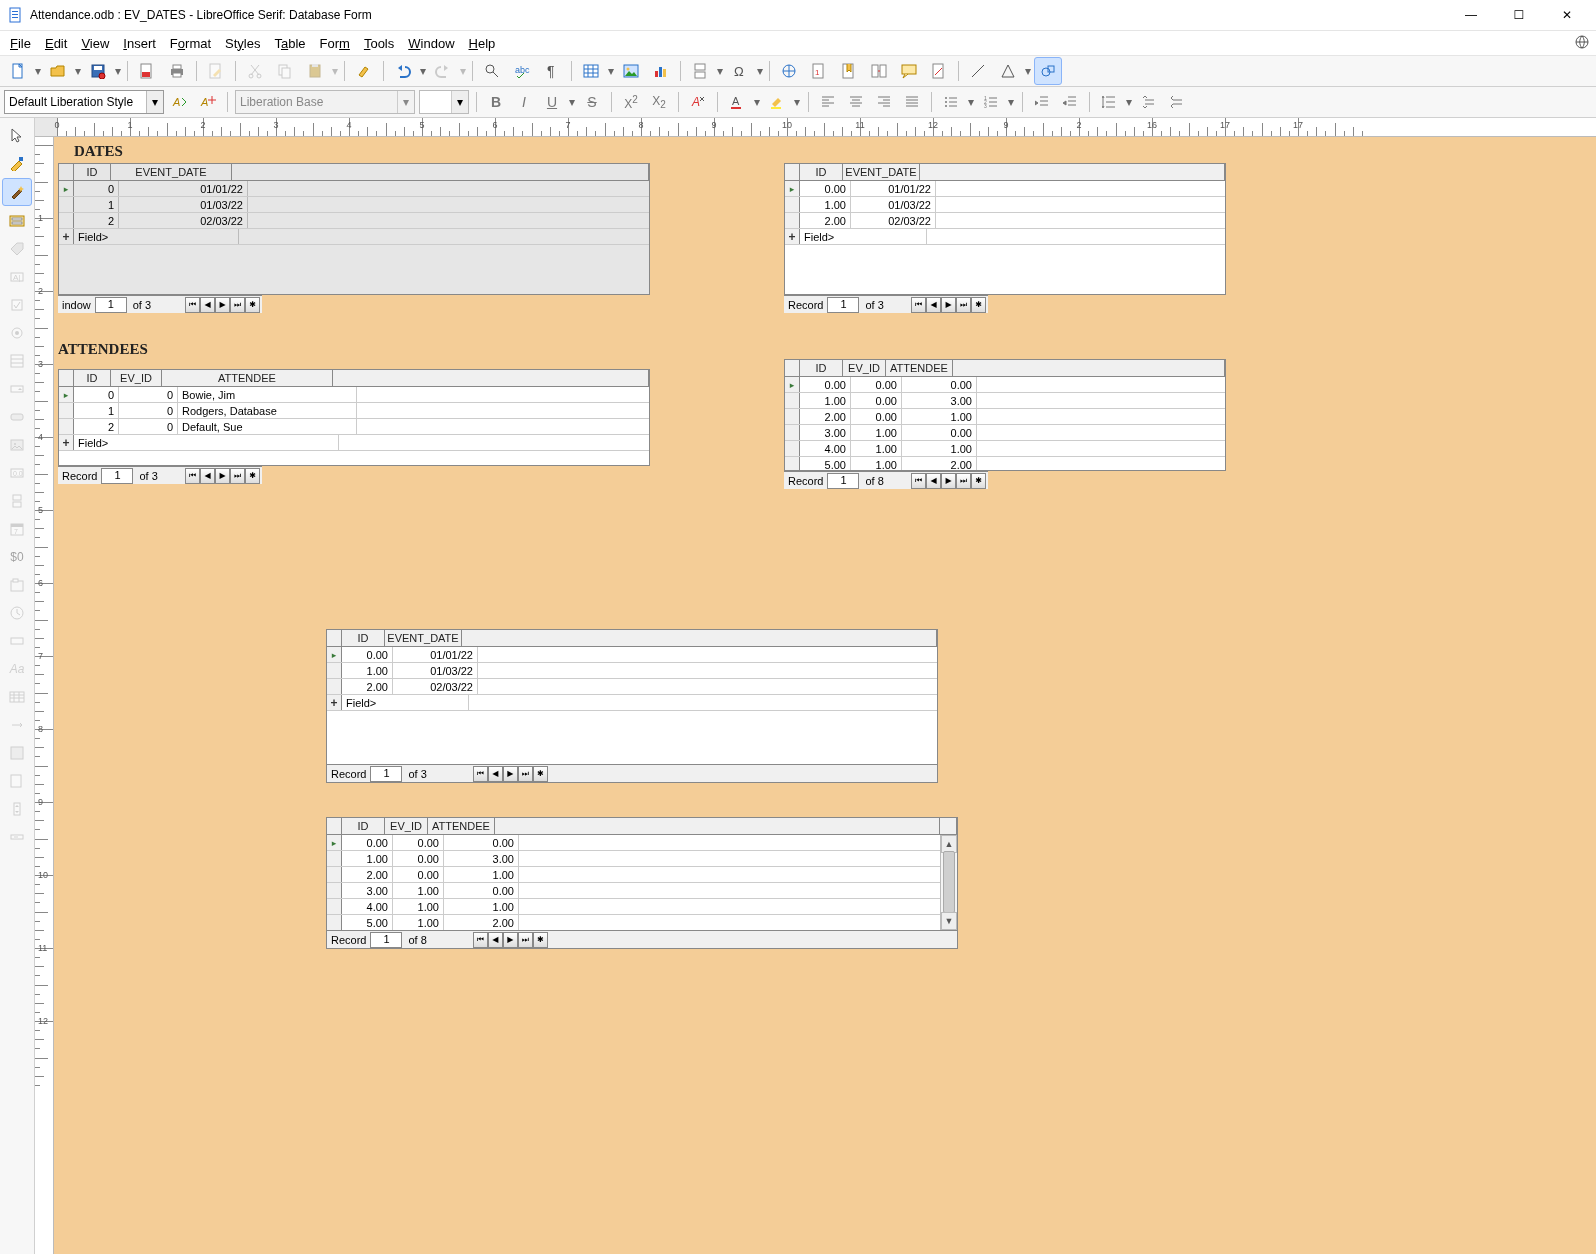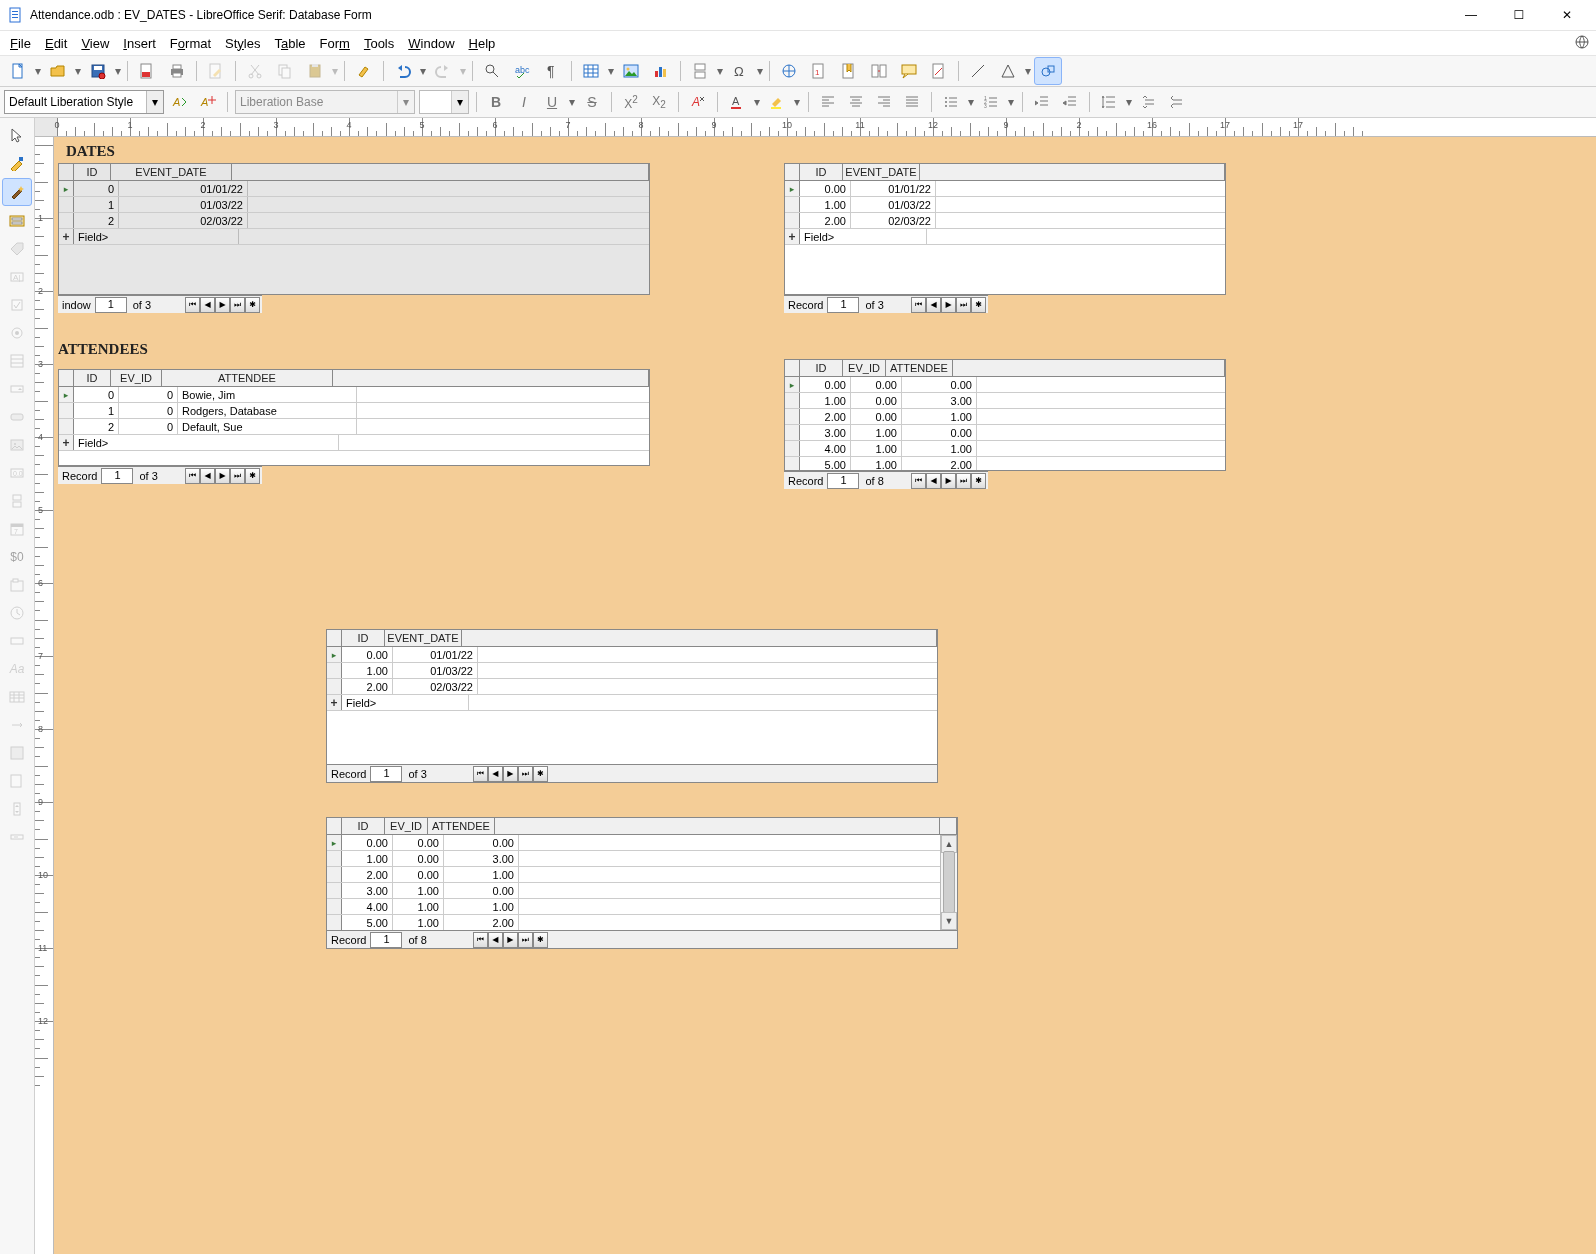"DATES" div.sec-title { left: 12px -> 20px }
